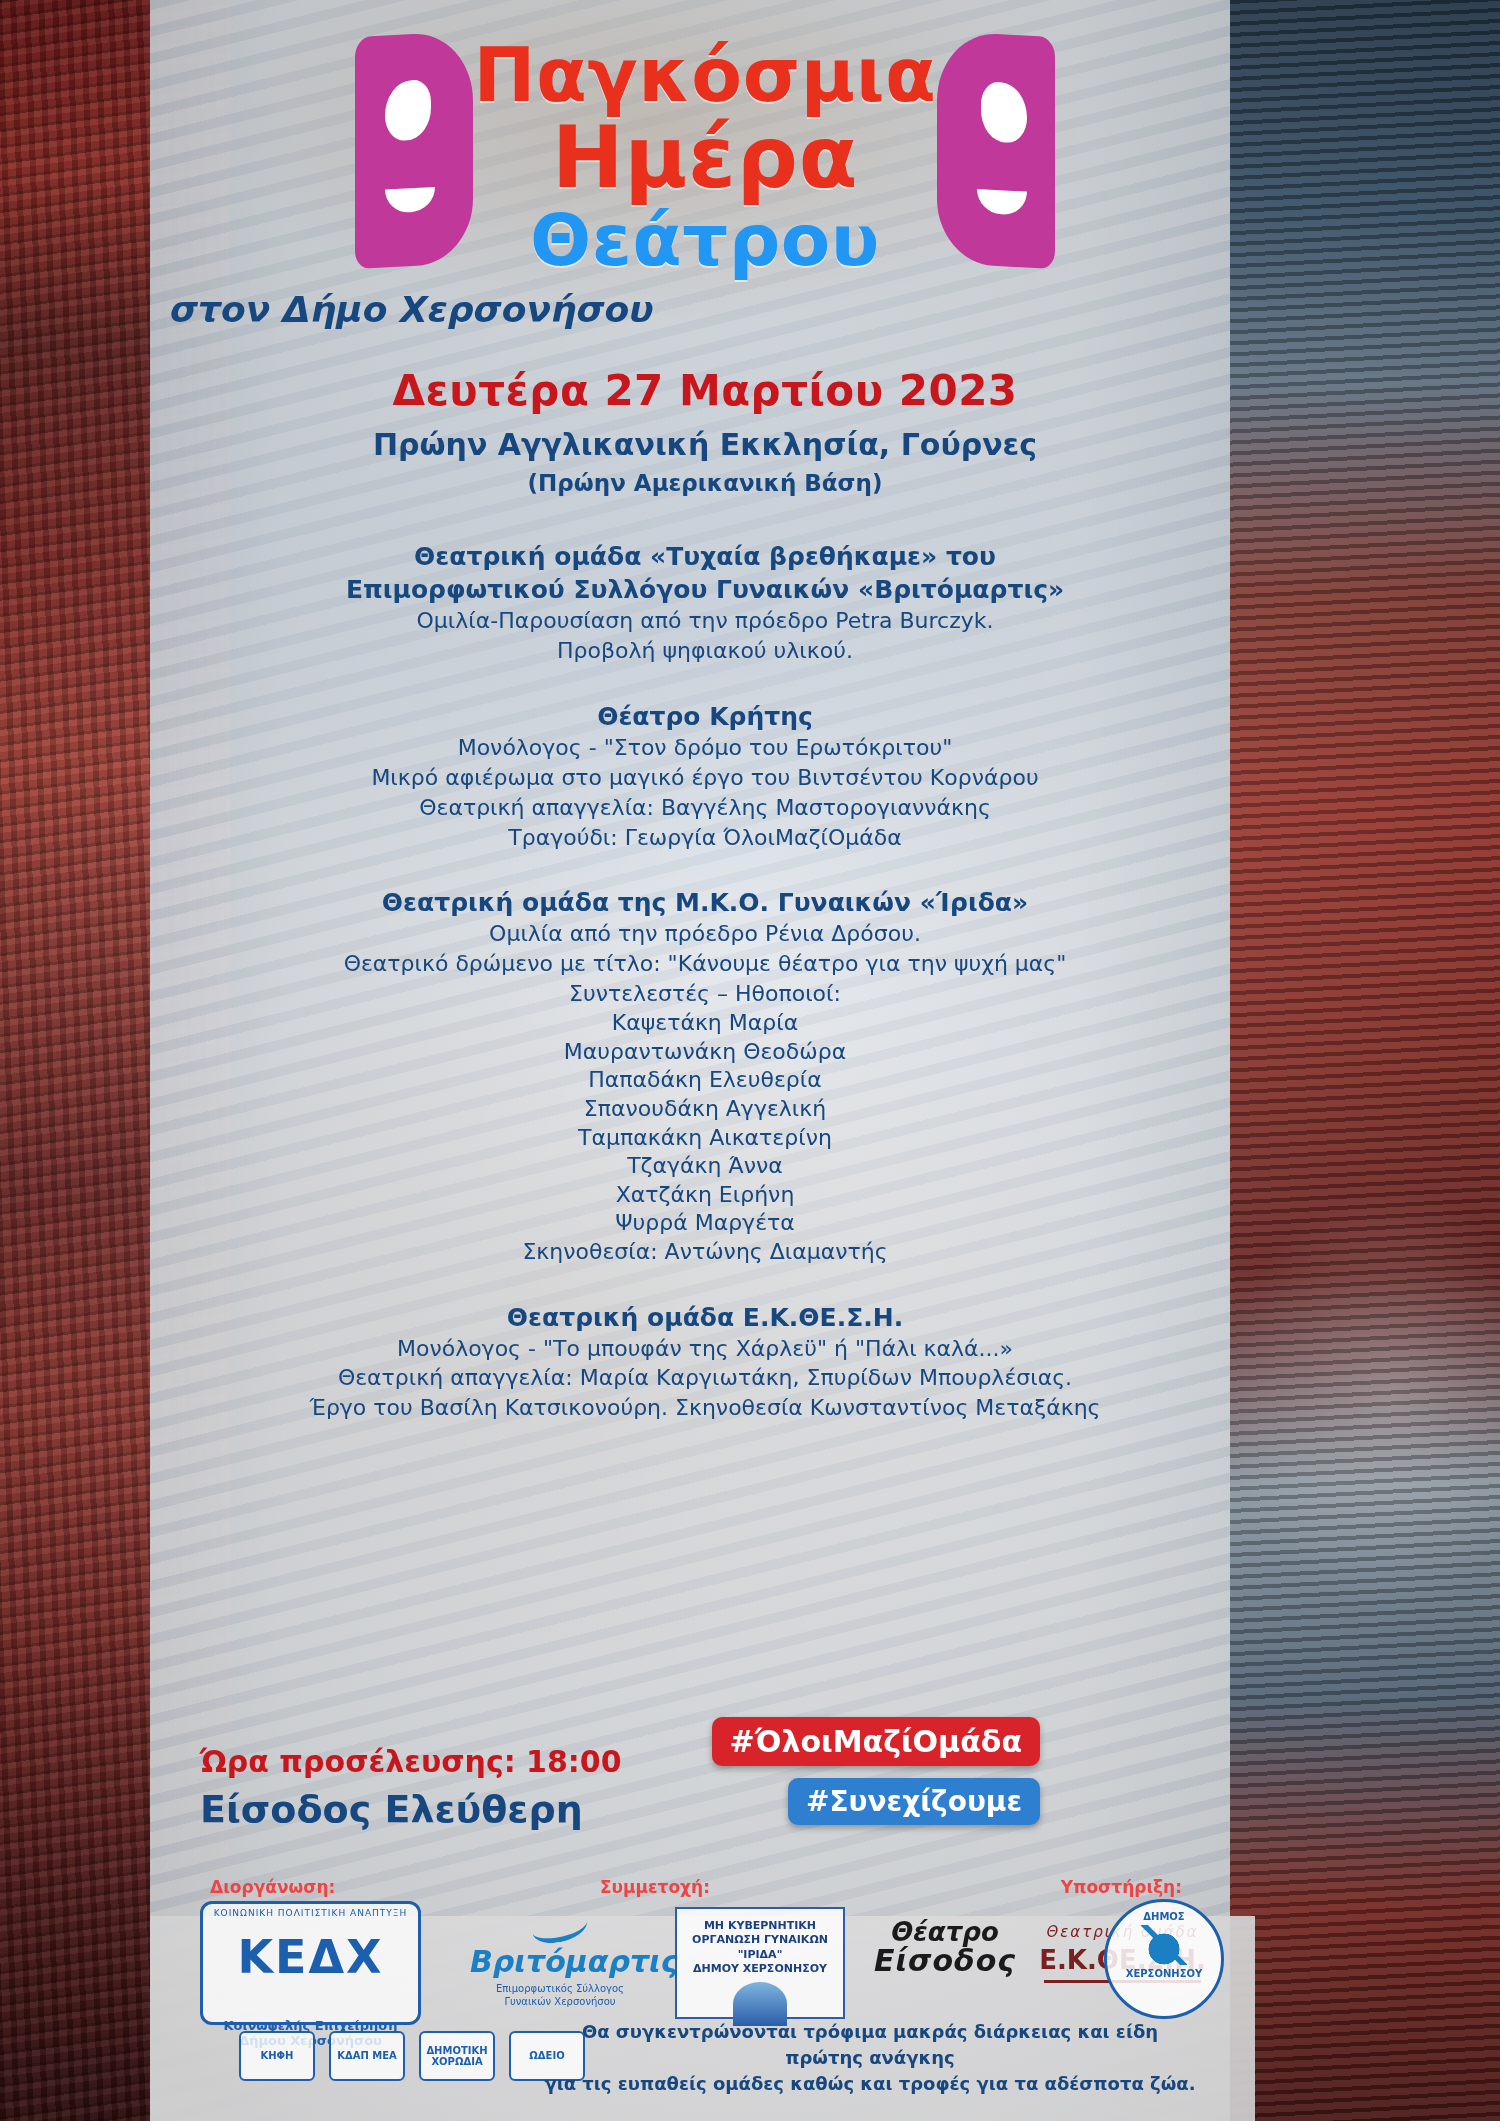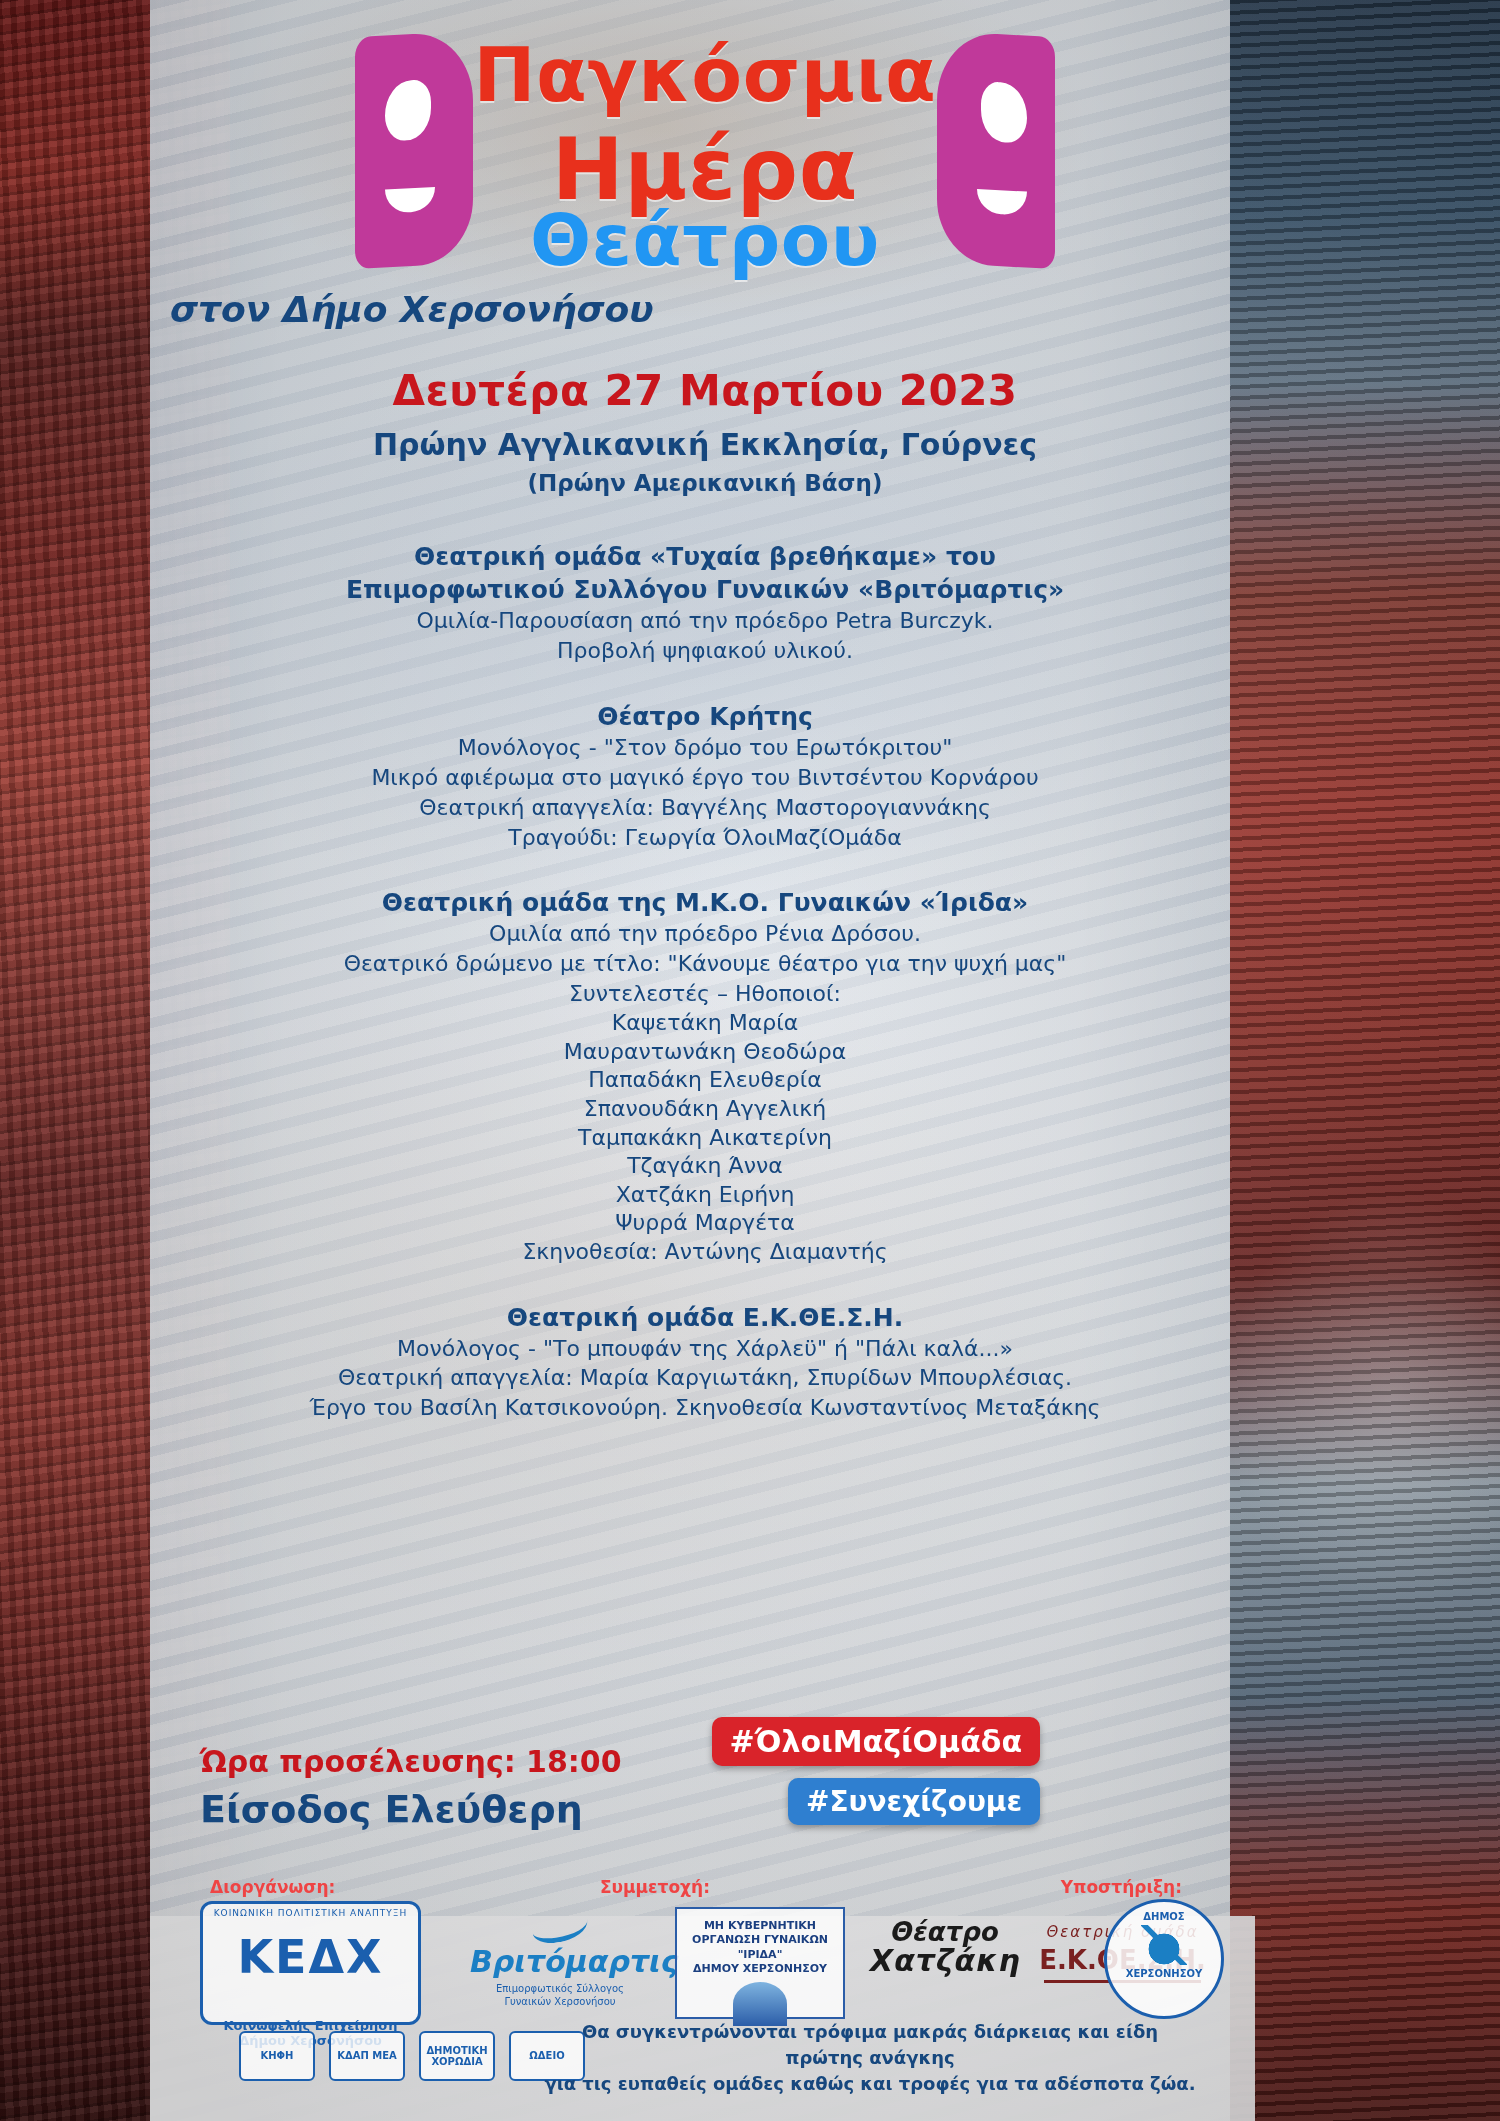"Ημέρα" .word-2 { top: 98px -> 86px }
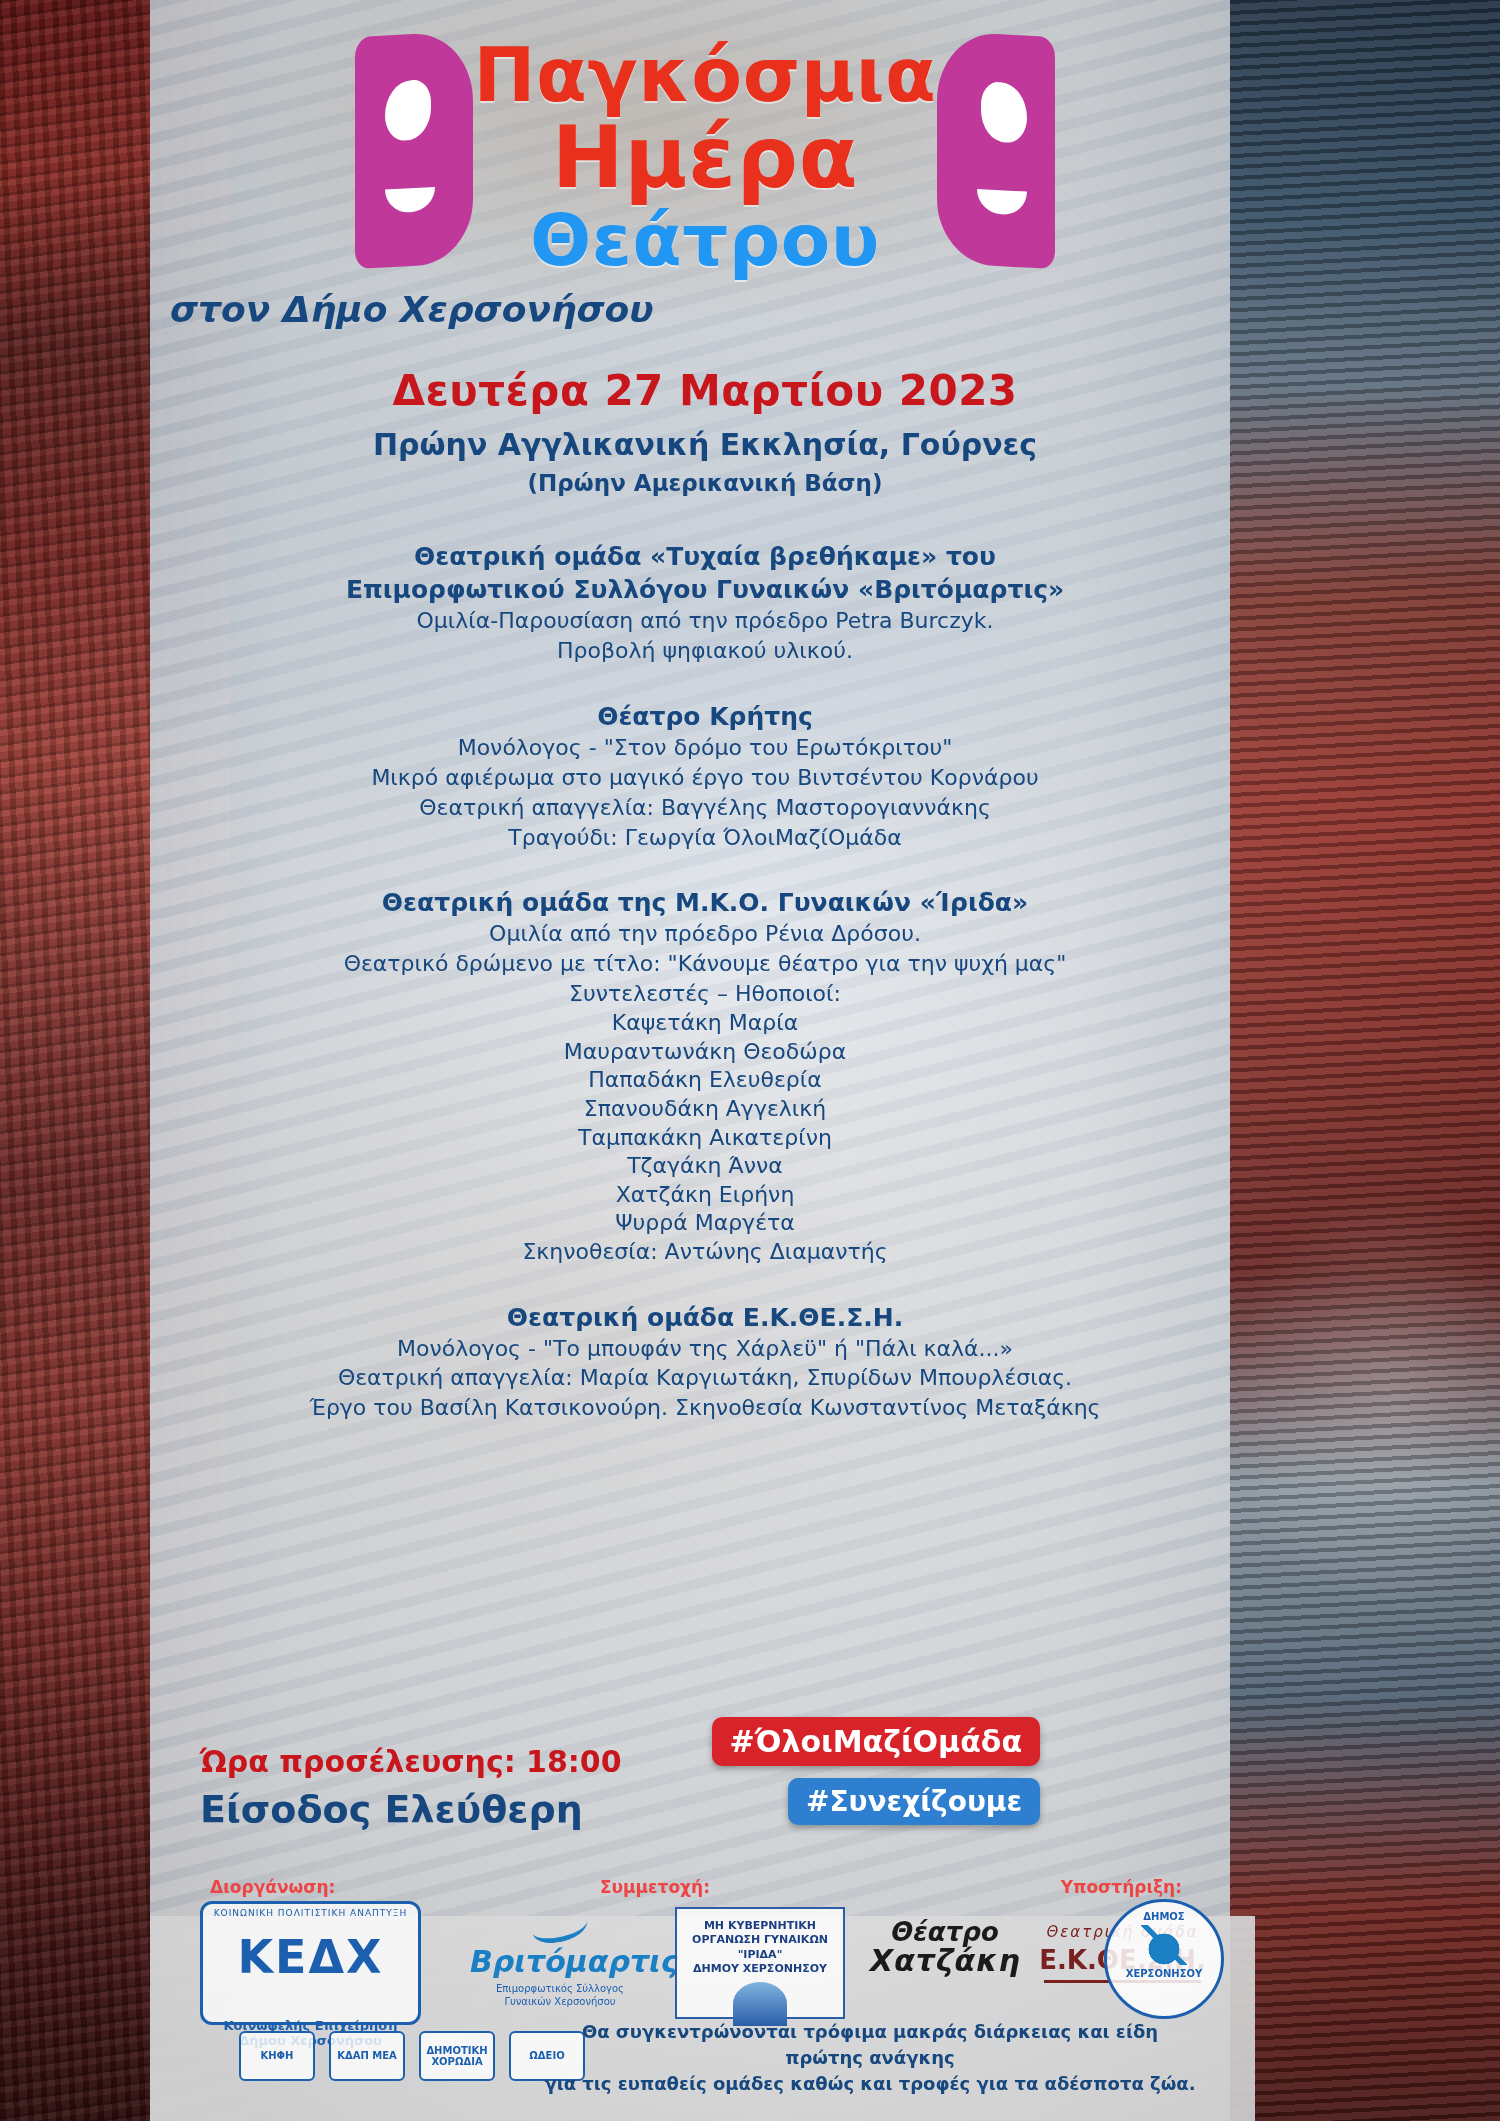"Χατζάκη" div.tk-2 { text: Χατζάκη -> Είσοδος }
